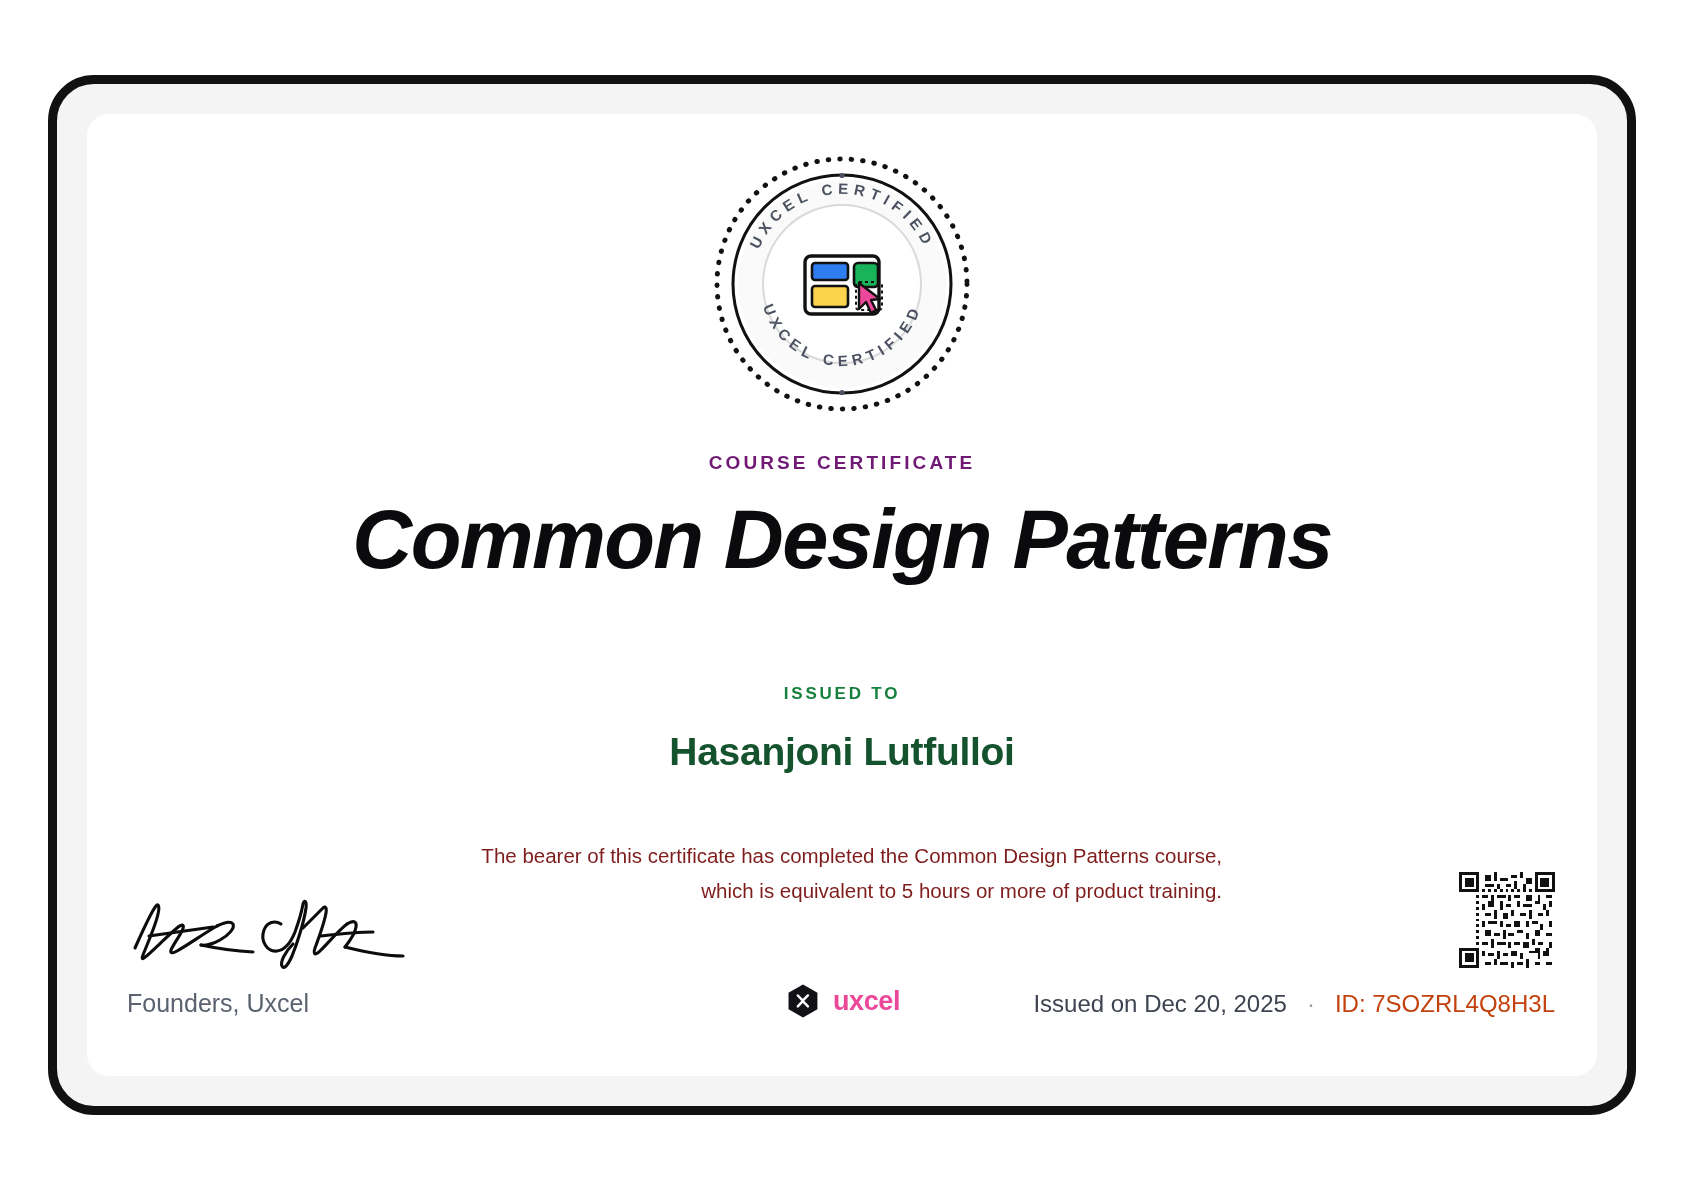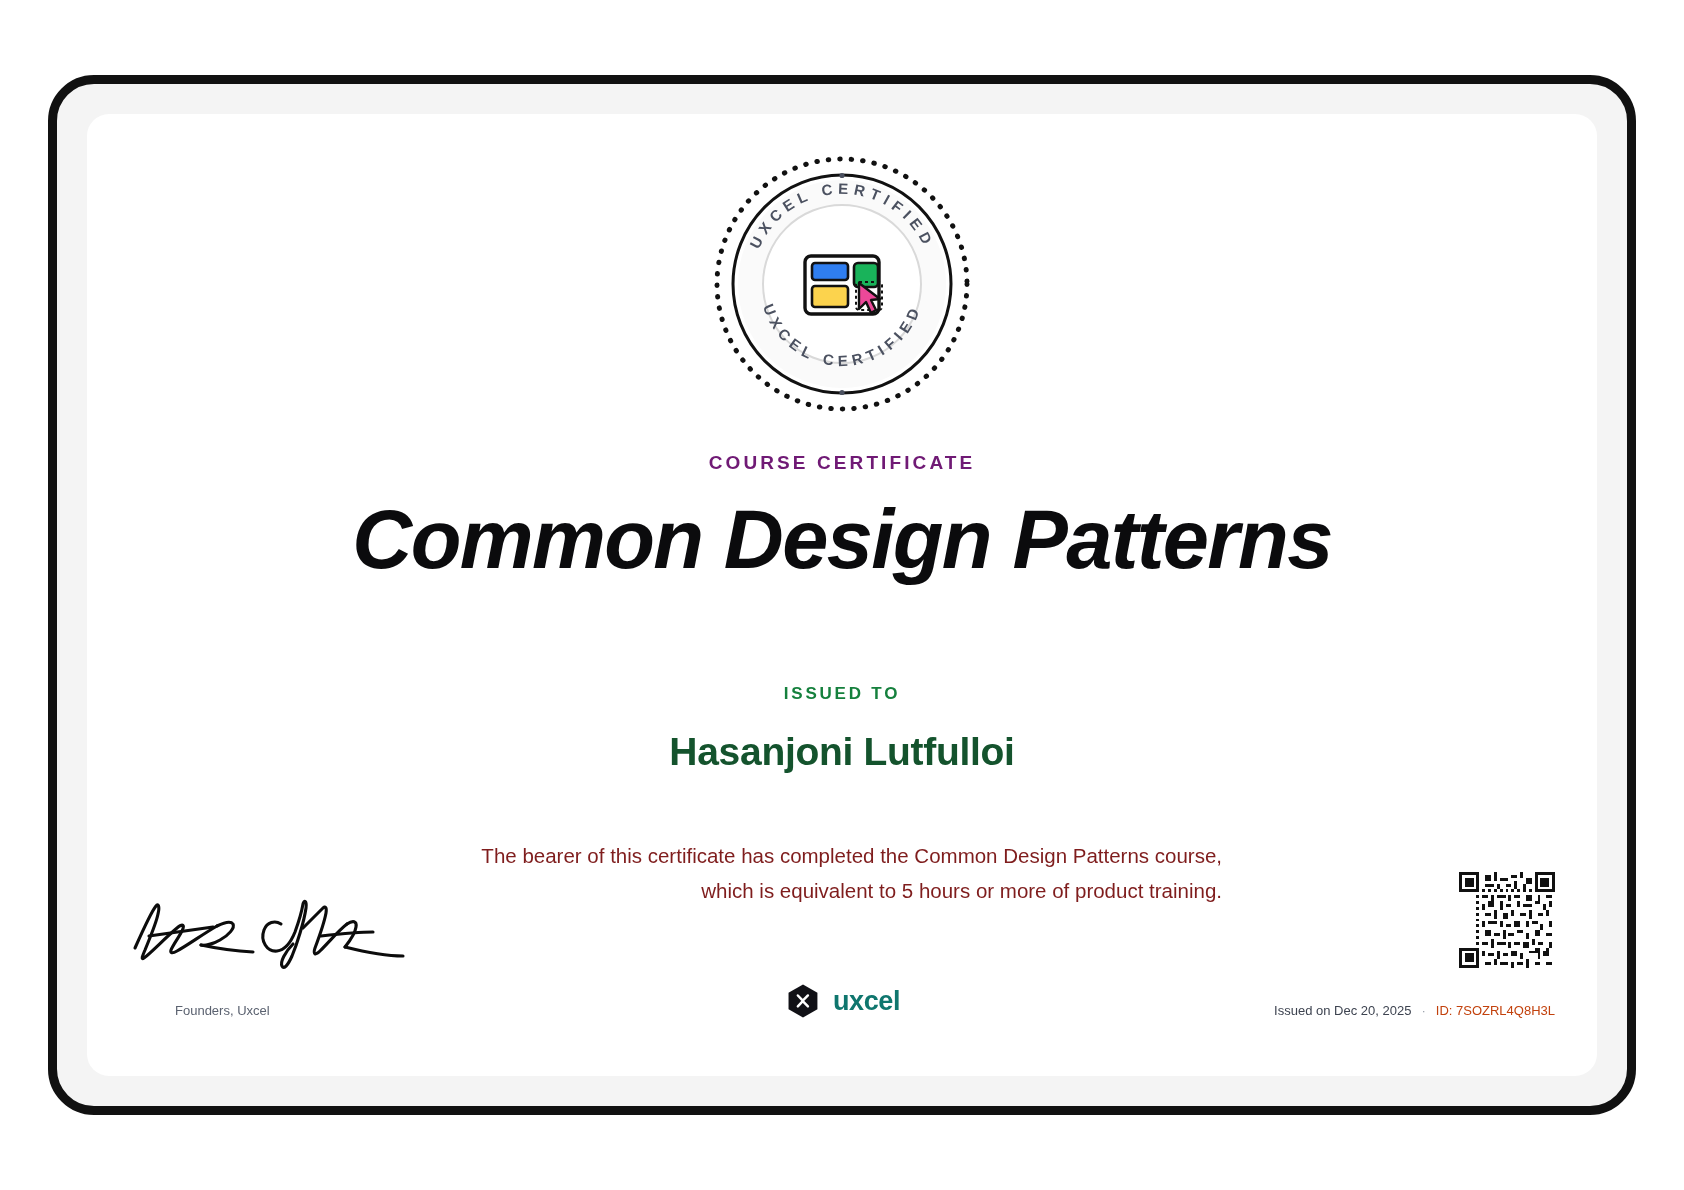"Founders, Uxcel" .founders-label { font-size: 13px -> 25px; margin-left: 48px -> none }
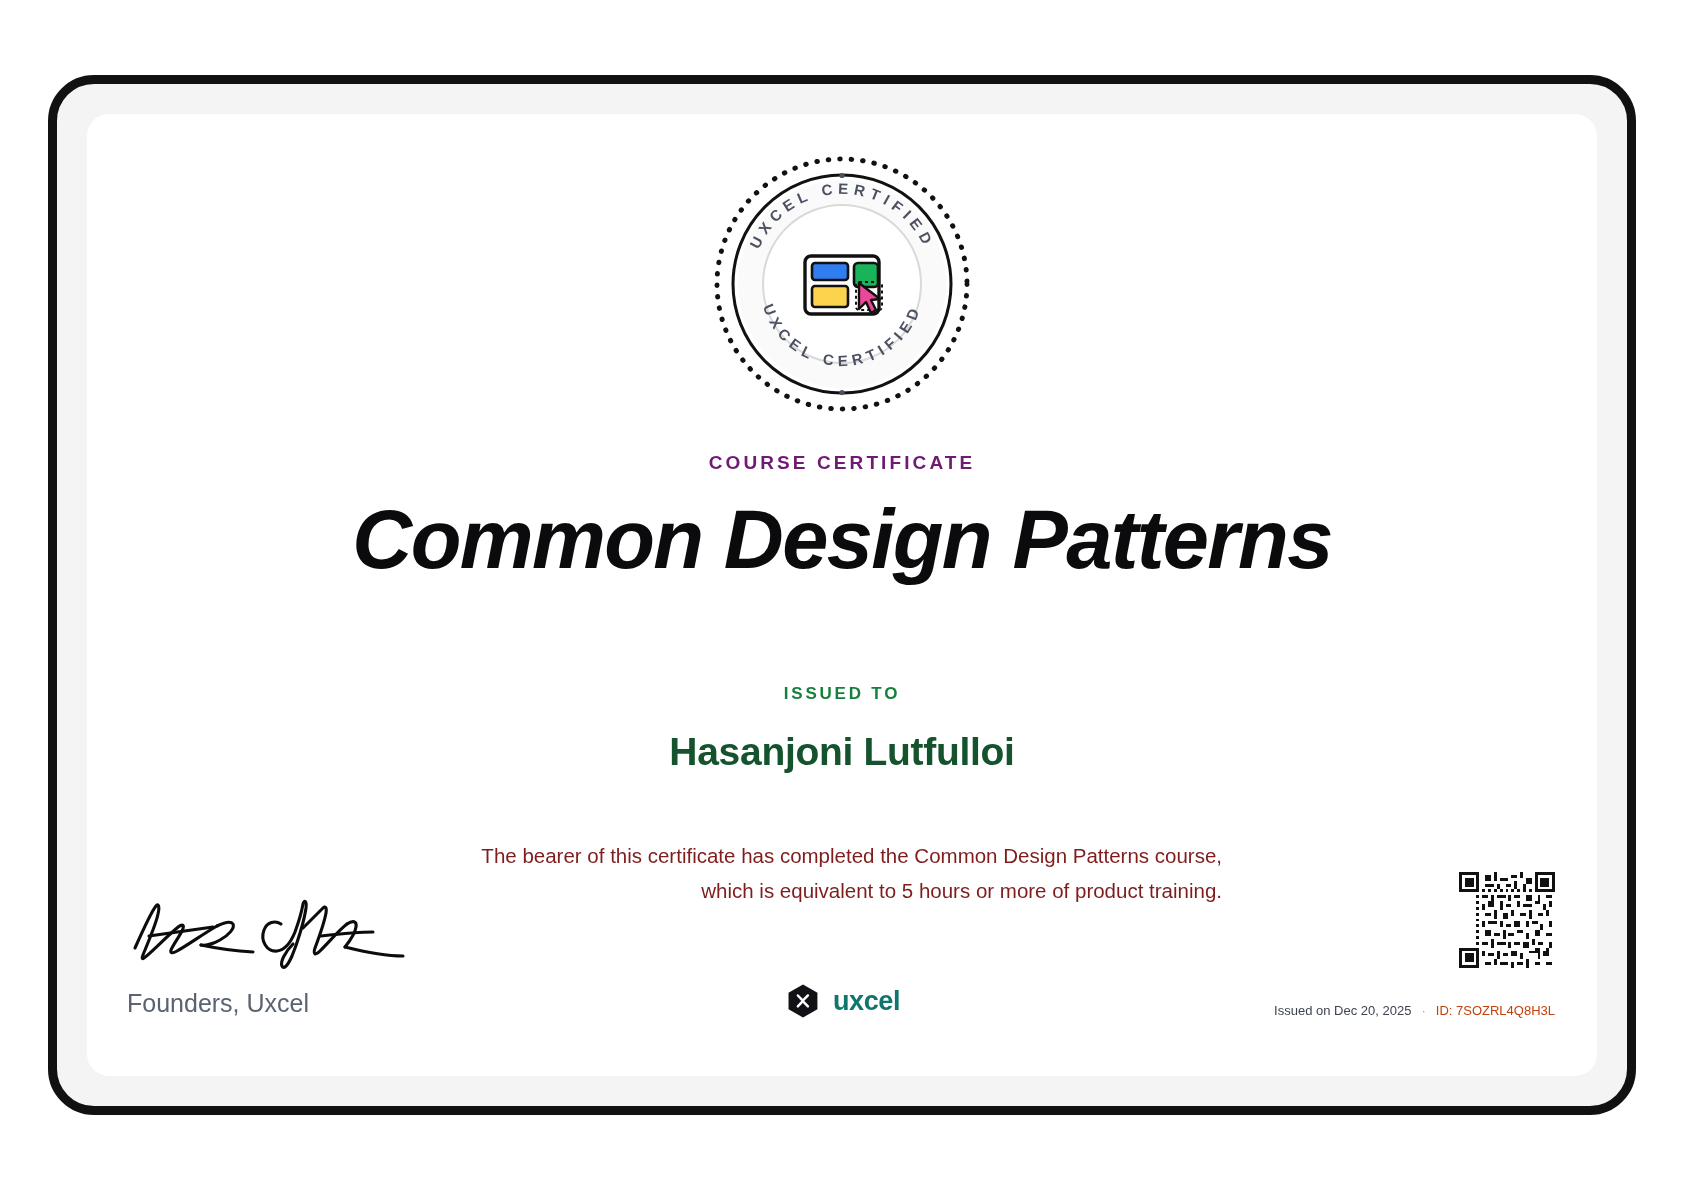"uxcel" .brand-name { color: #0f766e -> #ec4899 }
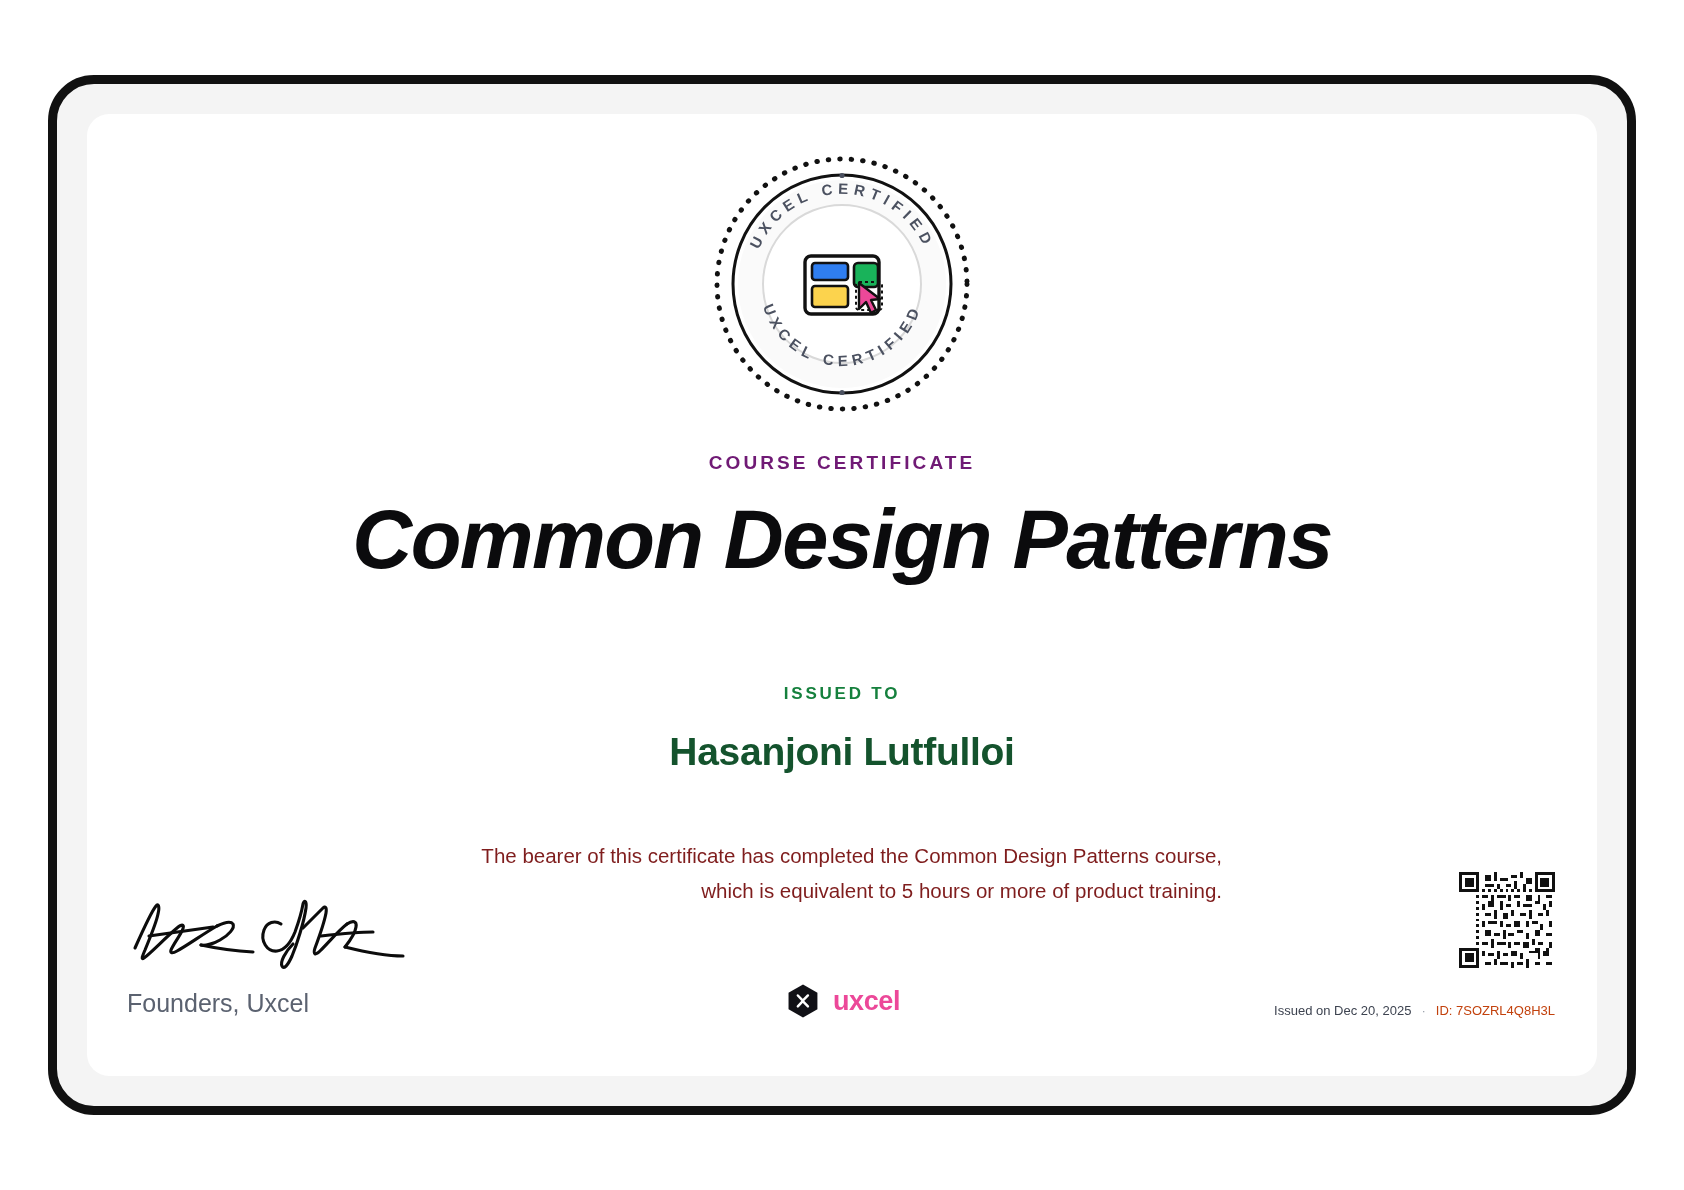"Issued on Dec 20, 2025" .issued-meta { font-size: 13px -> 24px; gap: 10px -> 20px }
